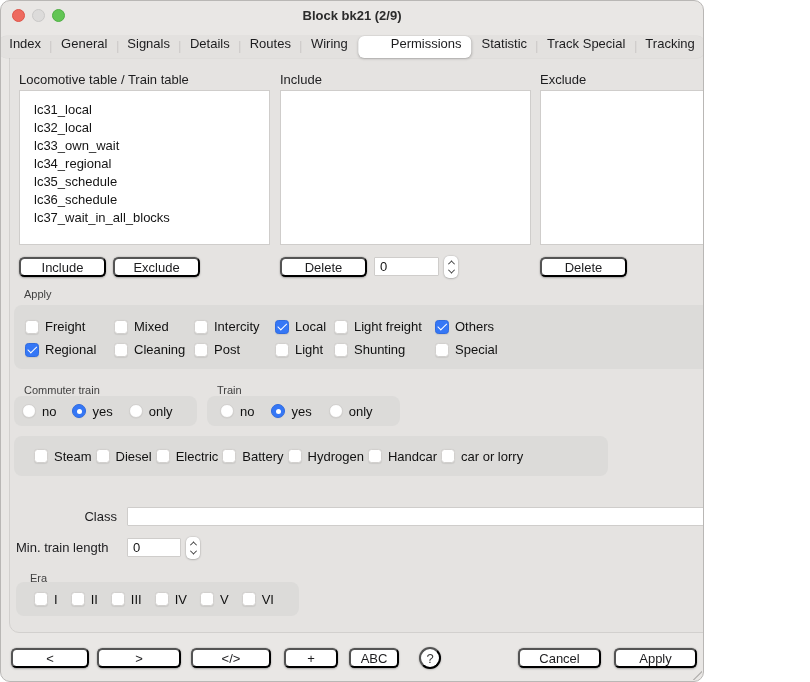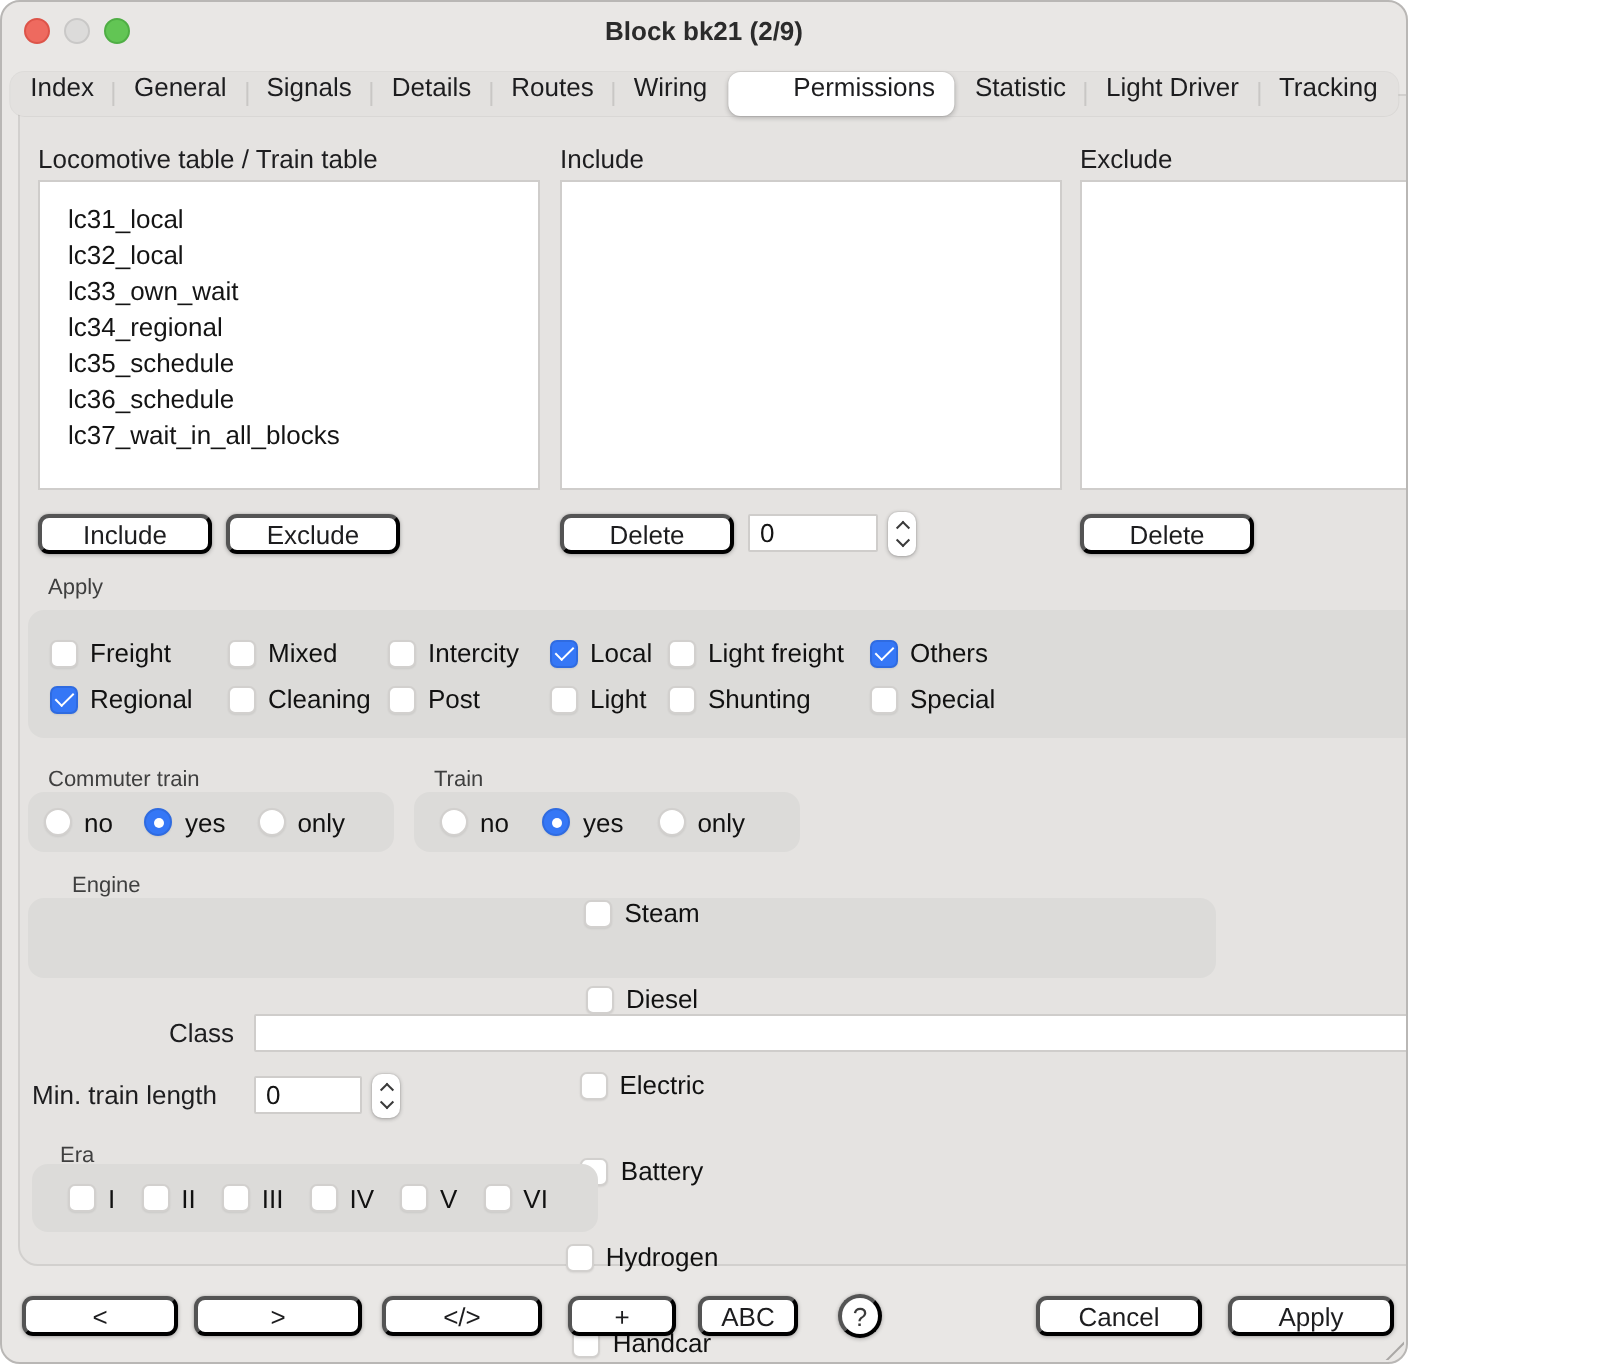"Light Driver" span { text: Light Driver -> Track Special }
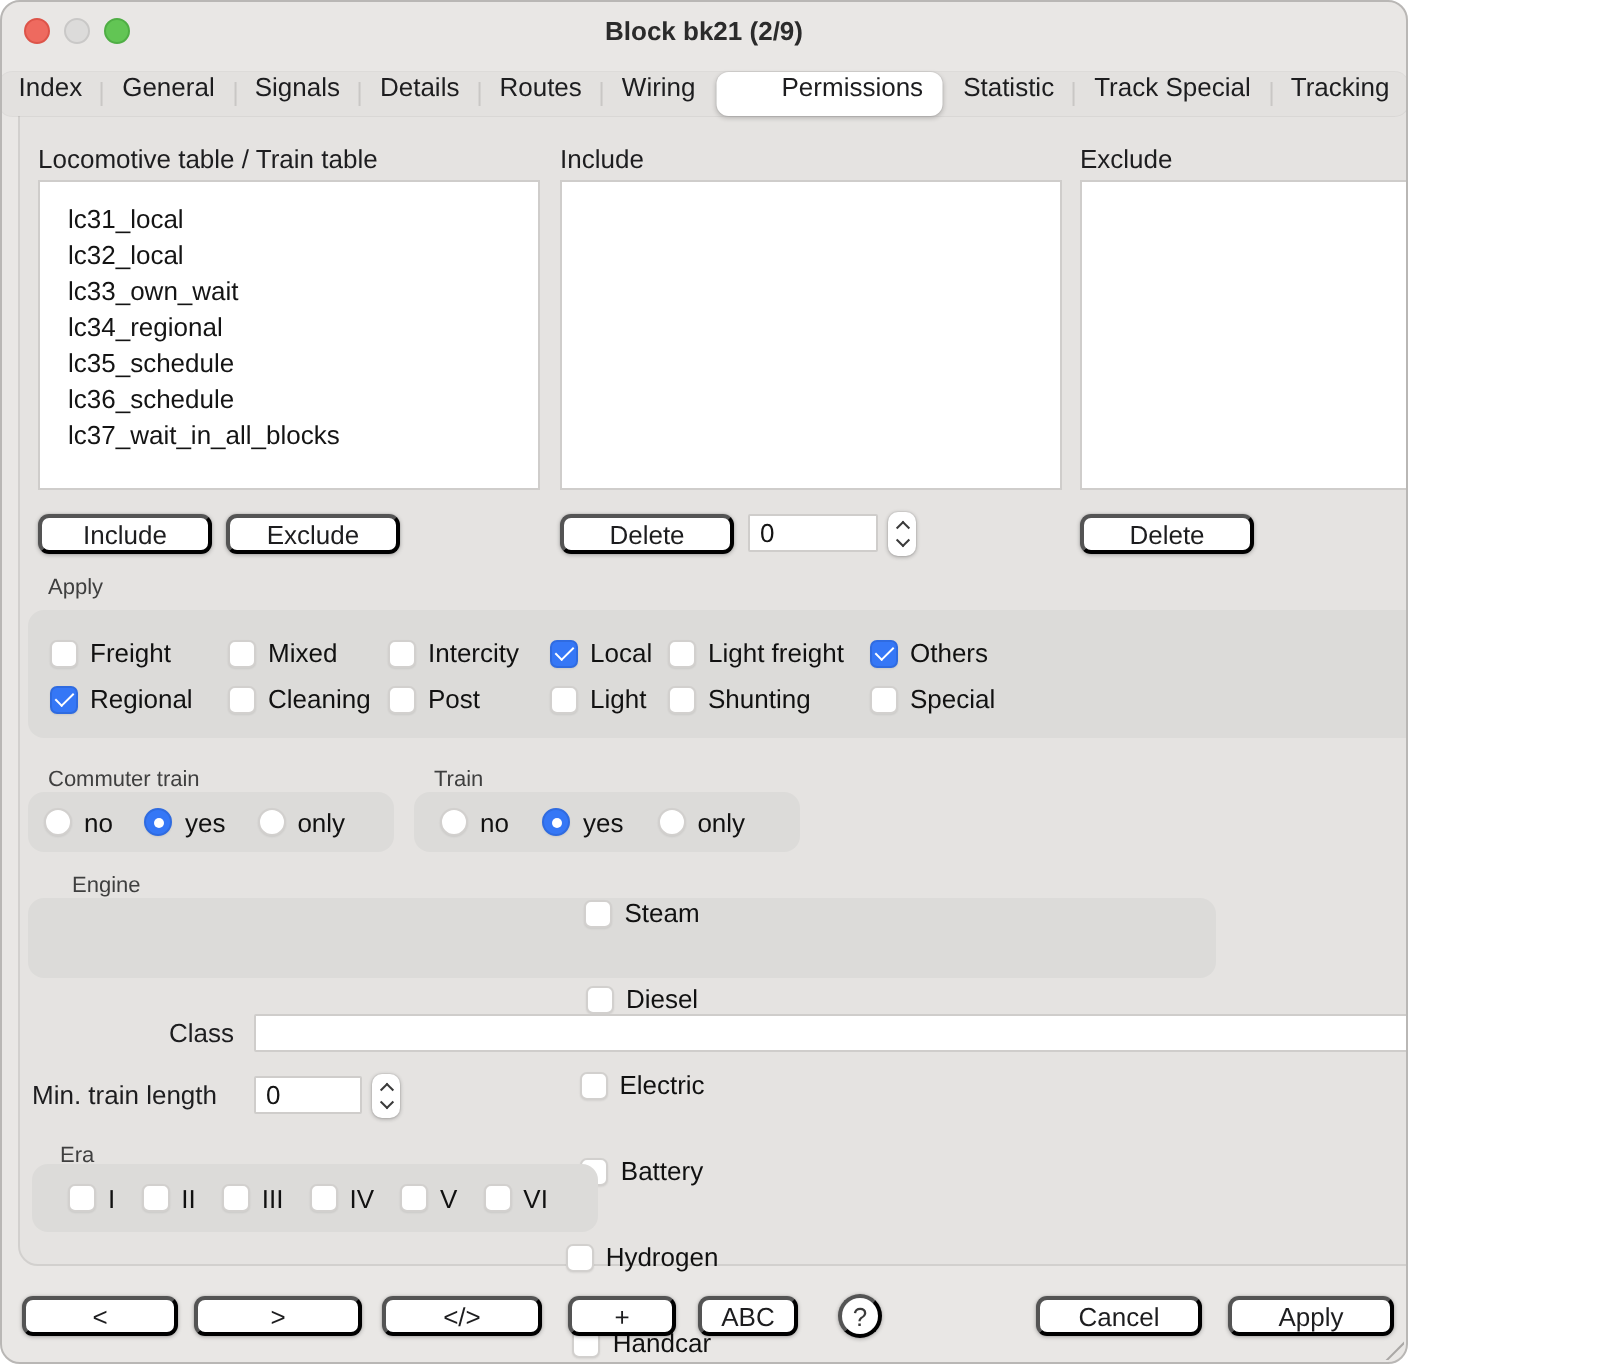"Steam" div.groupbox { flex-direction: column -> none; gap: 28px -> 4px; top: 401px -> 388px }
